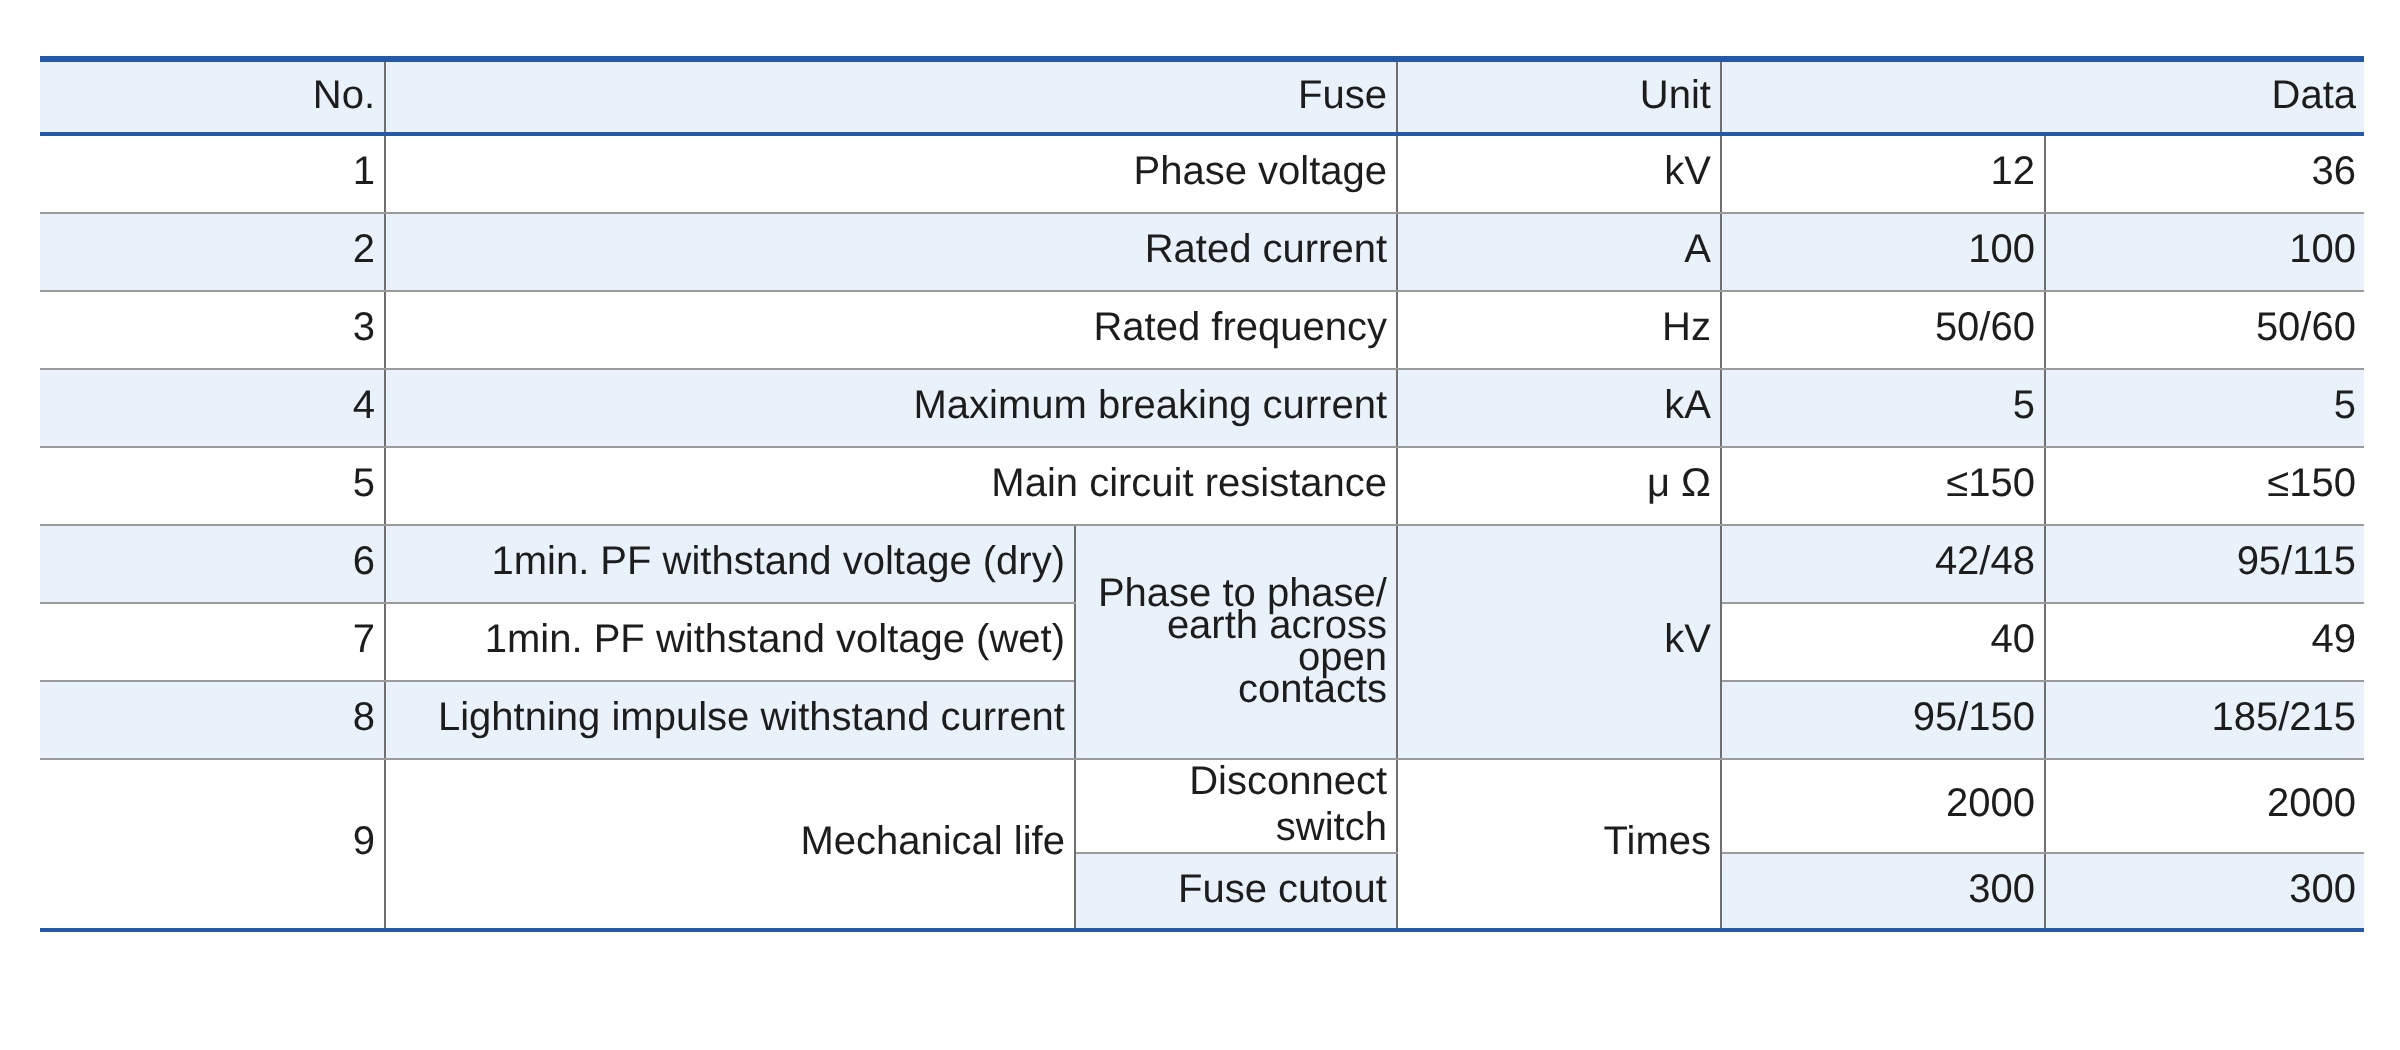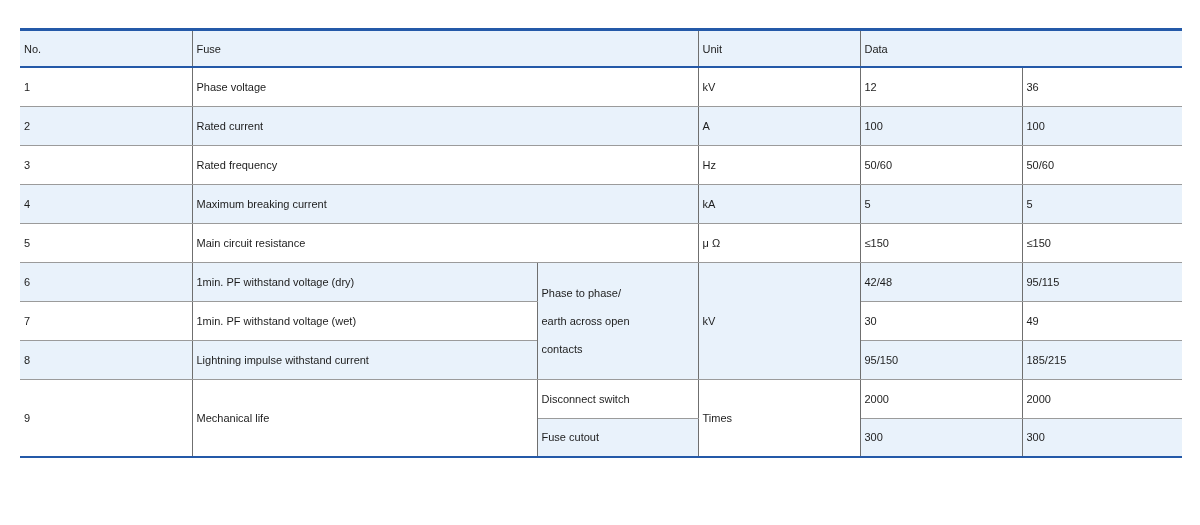"No." td,th { font-size: 11px -> 20px; text-align: left -> right }
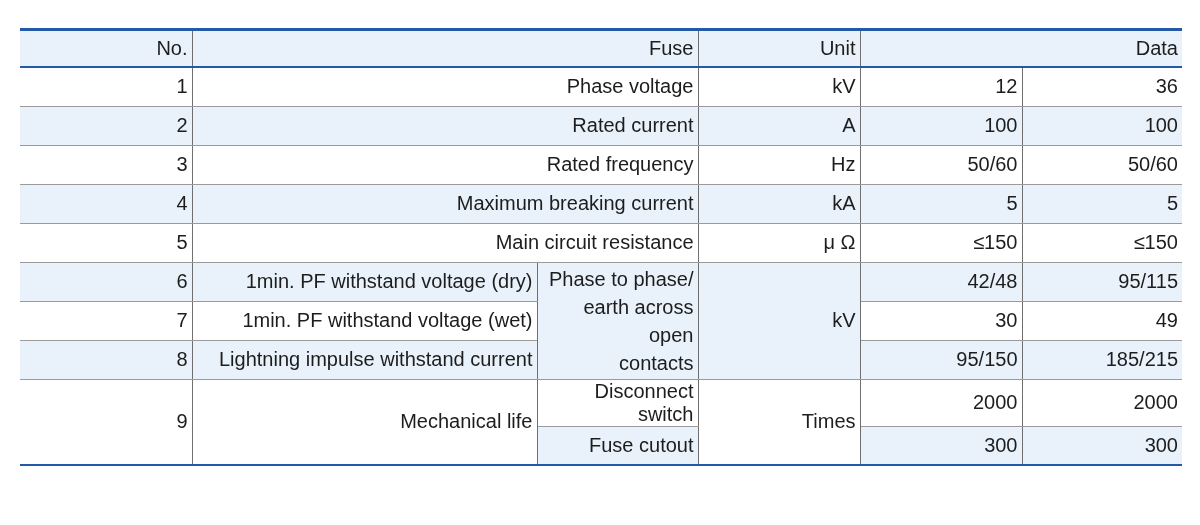"Phase to phase/" .wrap { line-height: 28px -> 16px }
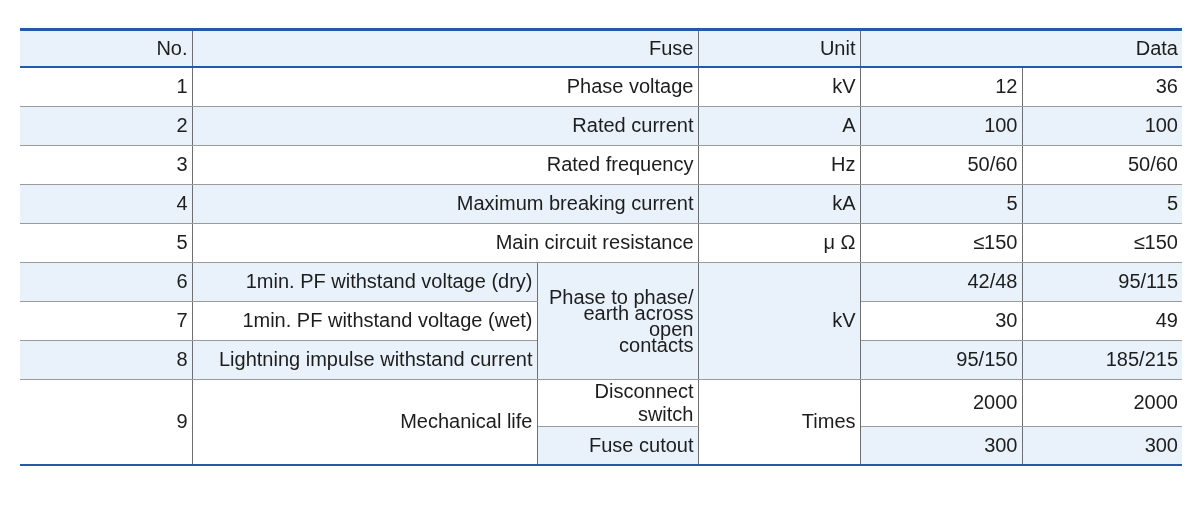"30" td { text: 30 -> 40 }
